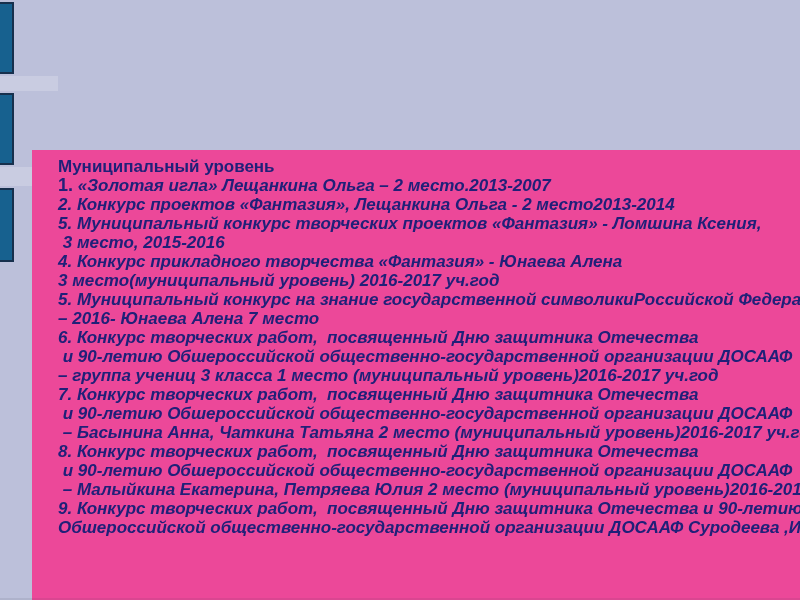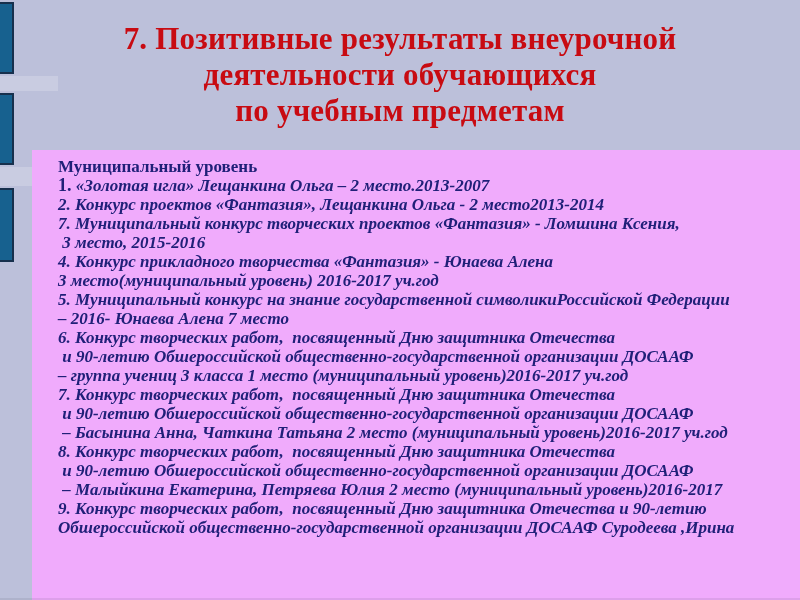"7. Позитивные результаты внеурочной" div.title { html: <div> <div>7. Позитивные результаты внеурочной</div> <div>деятельности обучающихся</div> <div>по учебным предметам</div> </div> -> none }
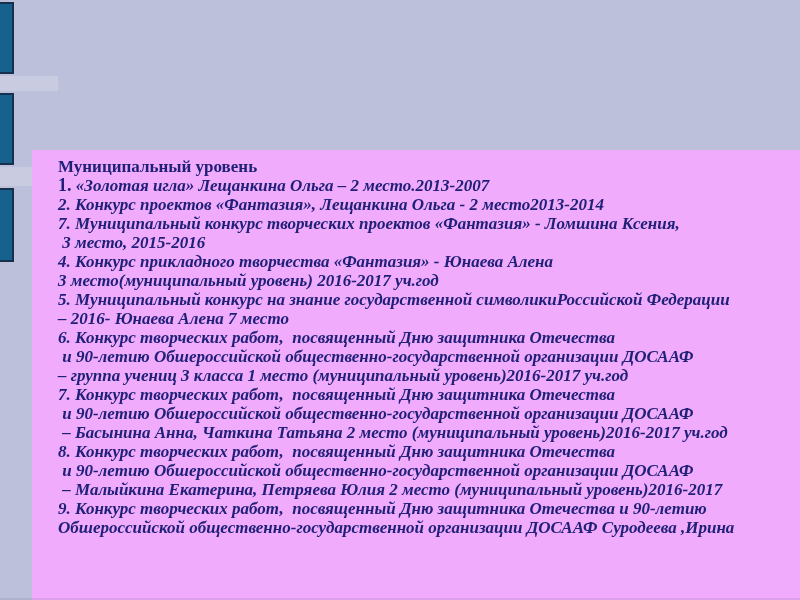"Муниципальный уровень" .panel { background: #f0abfc -> #ec4899; font-family: Liberation Serif, serif -> none }
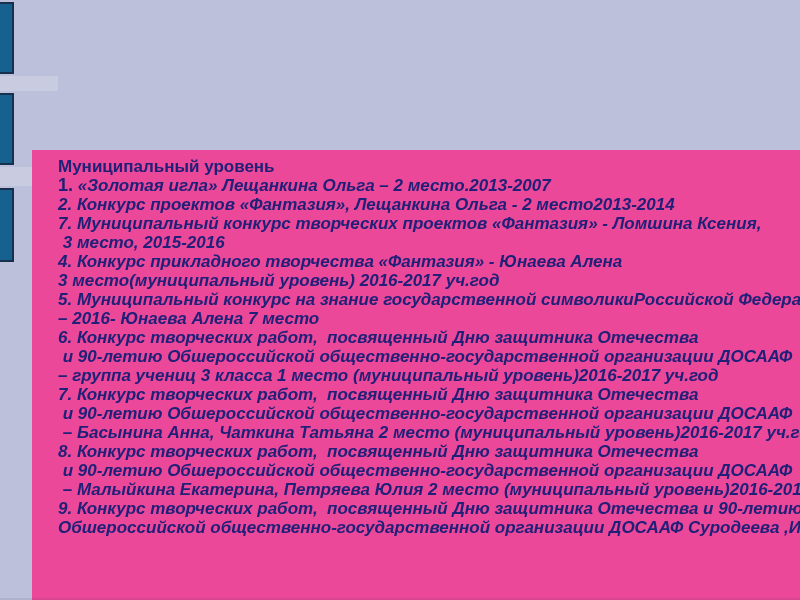"7. Муниципальный конкурс творческих" span.txt { text: 7 -> 5 }
